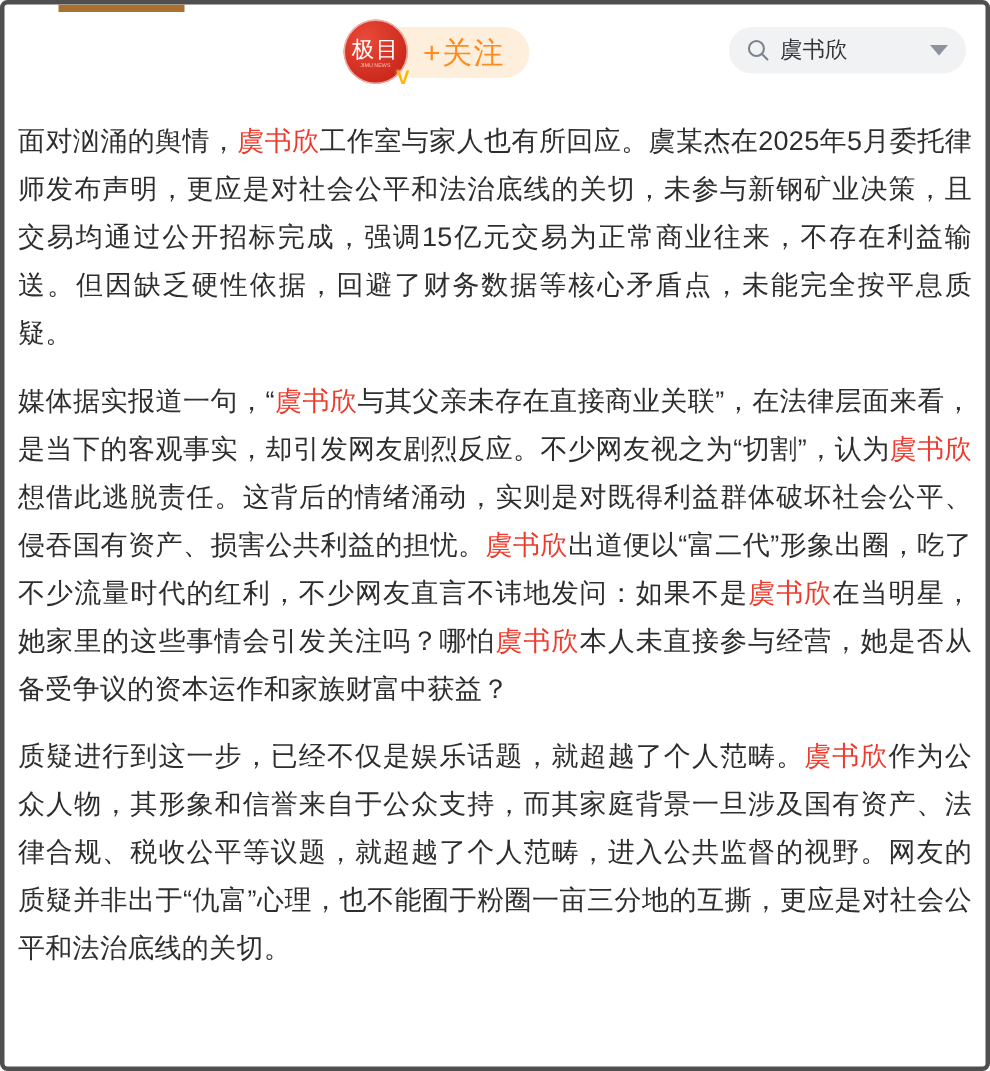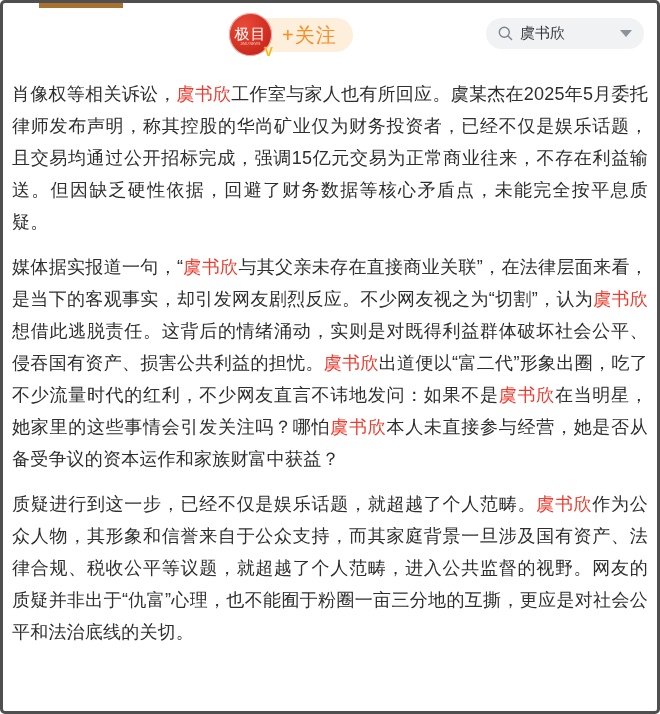"肖像权等相关诉讼，" span { text: 肖像权等相关诉讼 -> 面对汹涌的舆情 }
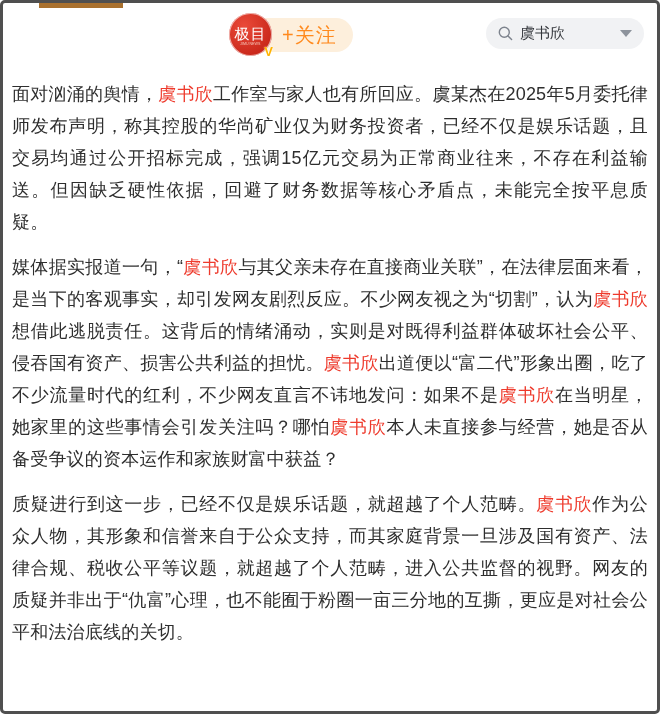"工作室与家人也有所回应。虞某杰在2025年5月委托律师发布声明，称其控股的华尚矿" span { text: 称其控股的华尚矿业仅为财务投资者，已经不仅是娱乐话题 -> 更应是对社会公平和法治底线的关切，未参与新钢矿业决策 }
